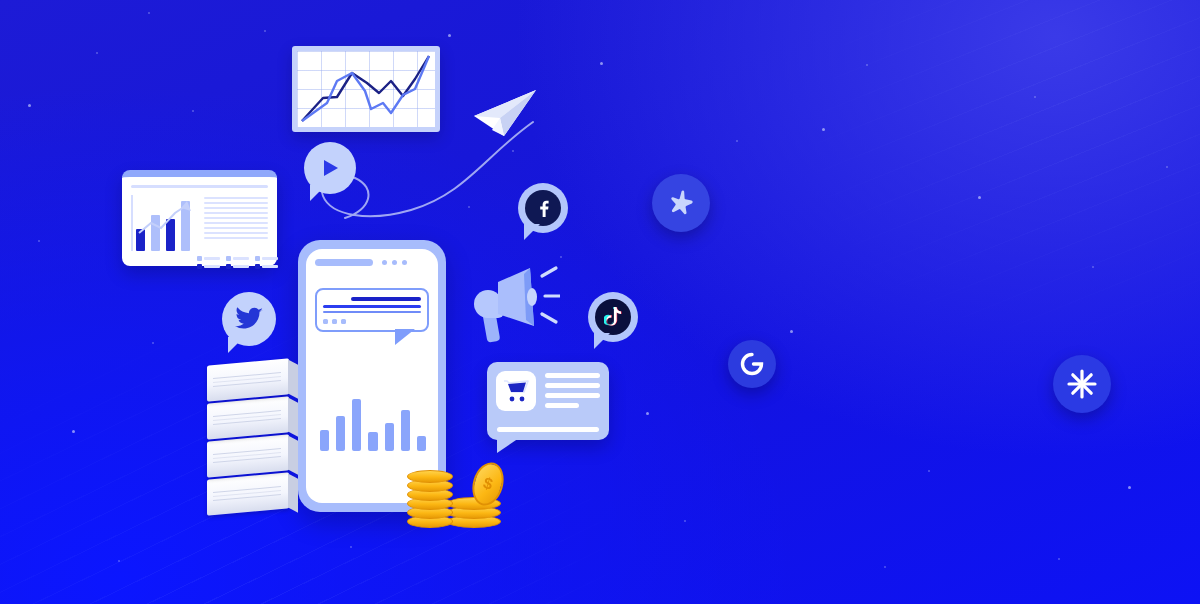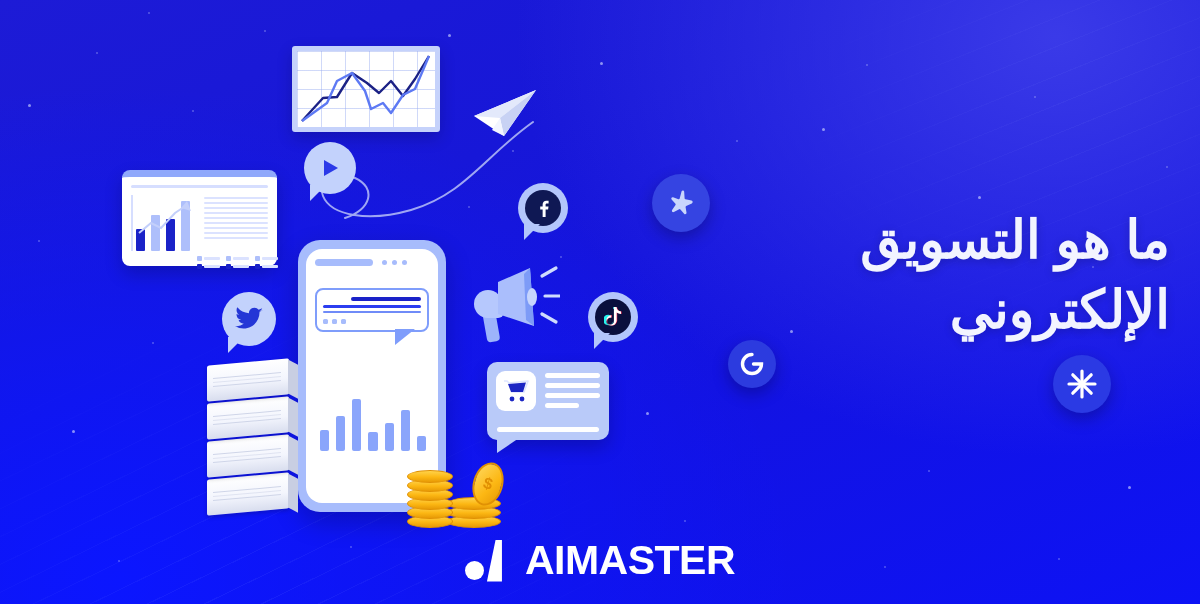"ما هو التسويق" div { html: <div> <div>ما هو التسويق</div> <div>الإلكتروني</div> </div> -> none }
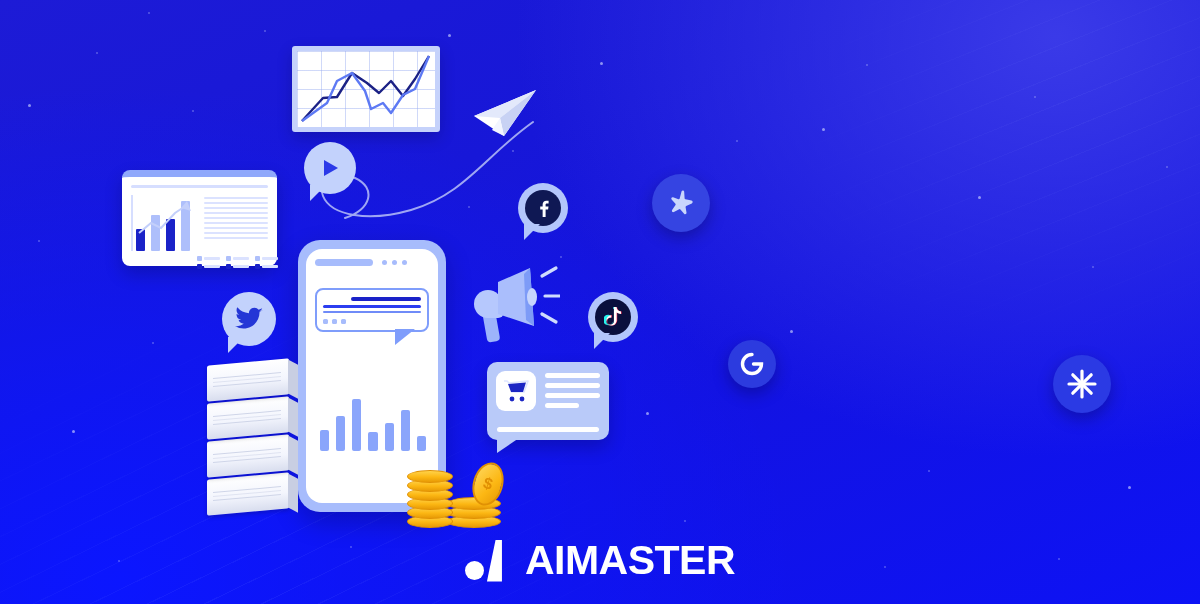"AIMASTER" div { html: <div> <div> <div></div> <div></div> </div> <div>AIMASTER</div> </div> -> none }
